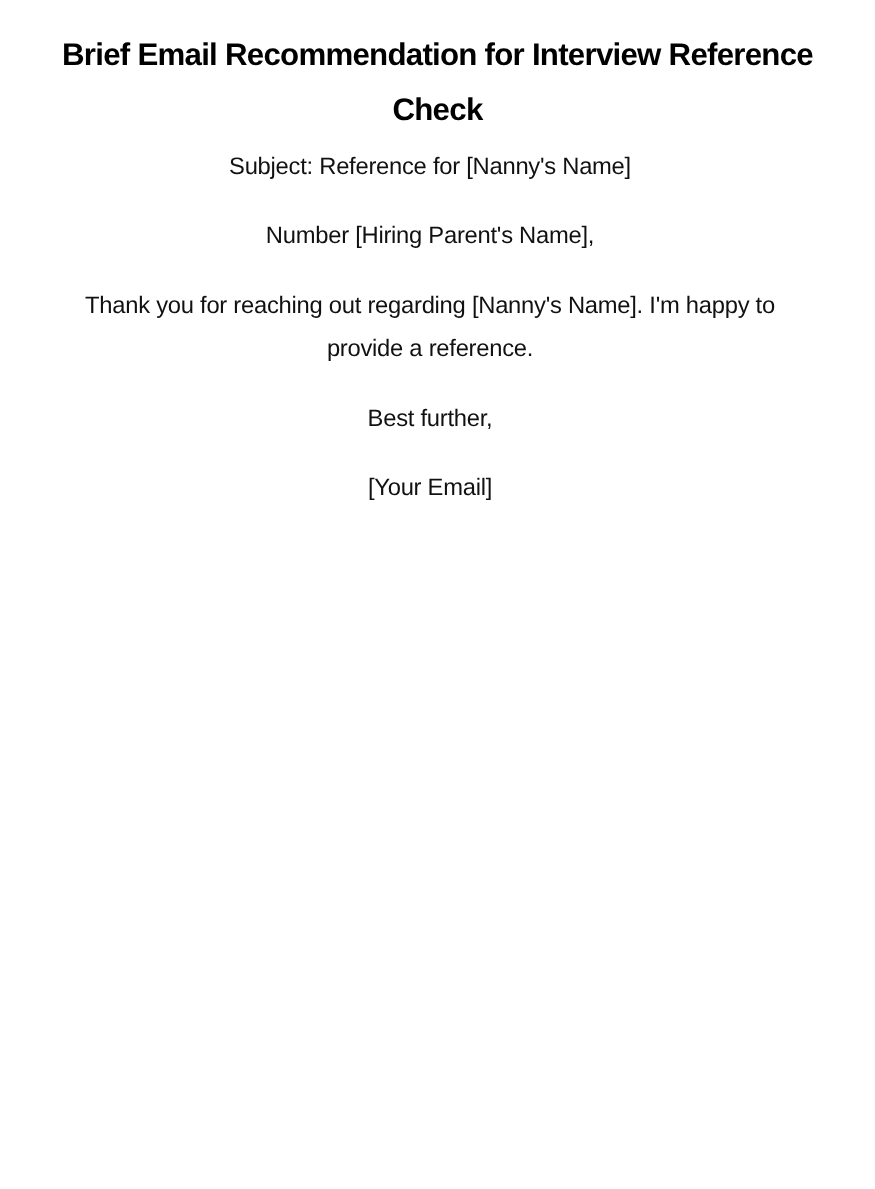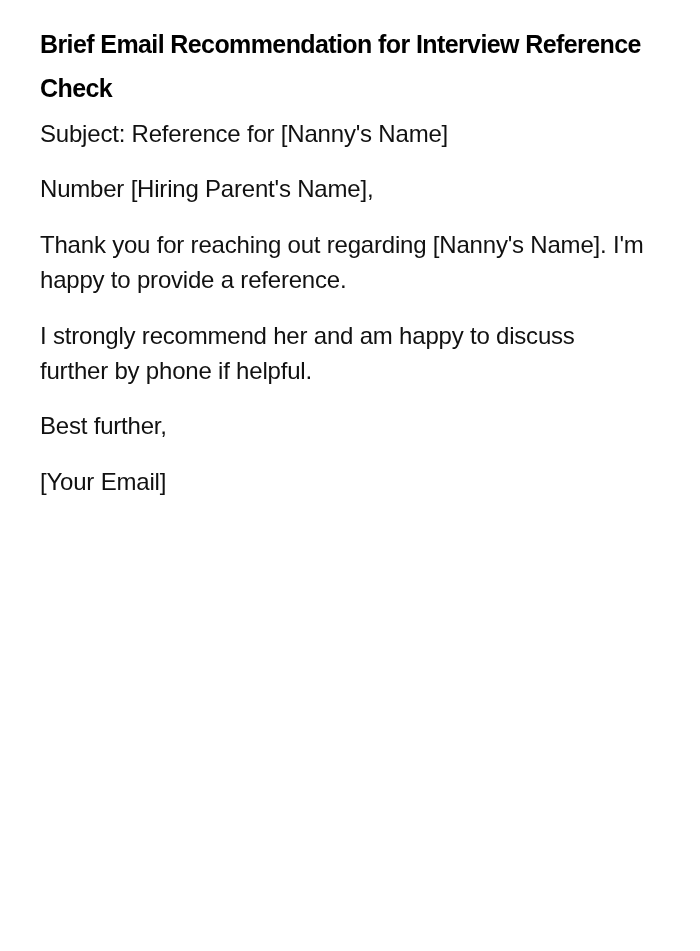"Brief Email Recommendation for Interview" .page { text-align: none -> center }
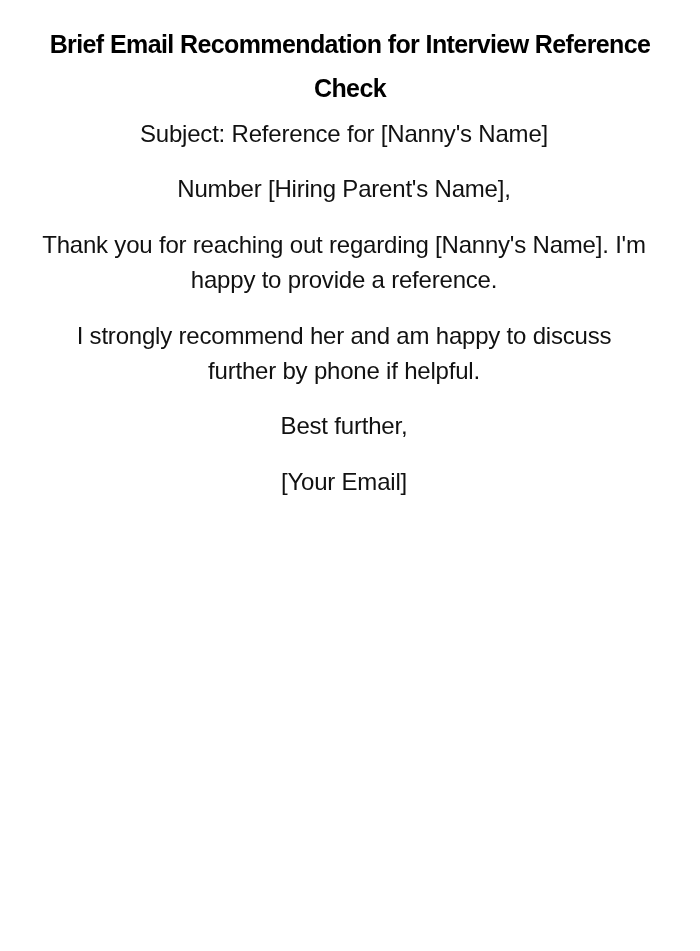"Subject: Reference for [Nanny's Name]" .para { font-size: 24px -> 19px }
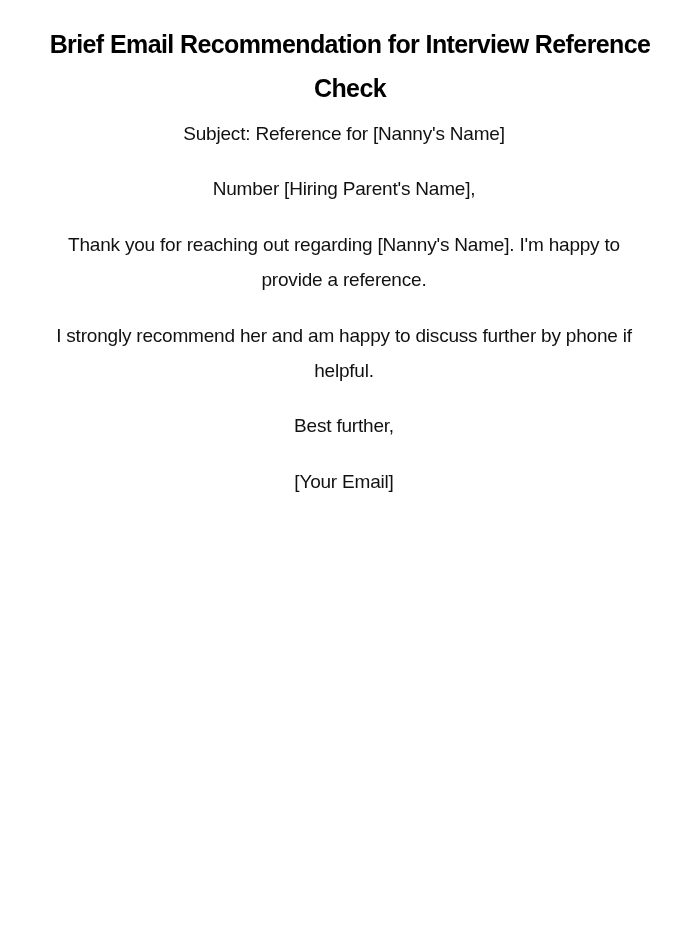"I strongly recommend her and" p.para { html: <p>I strongly recommend her and am happy to discuss further by phone if helpful.</p> -> none }
